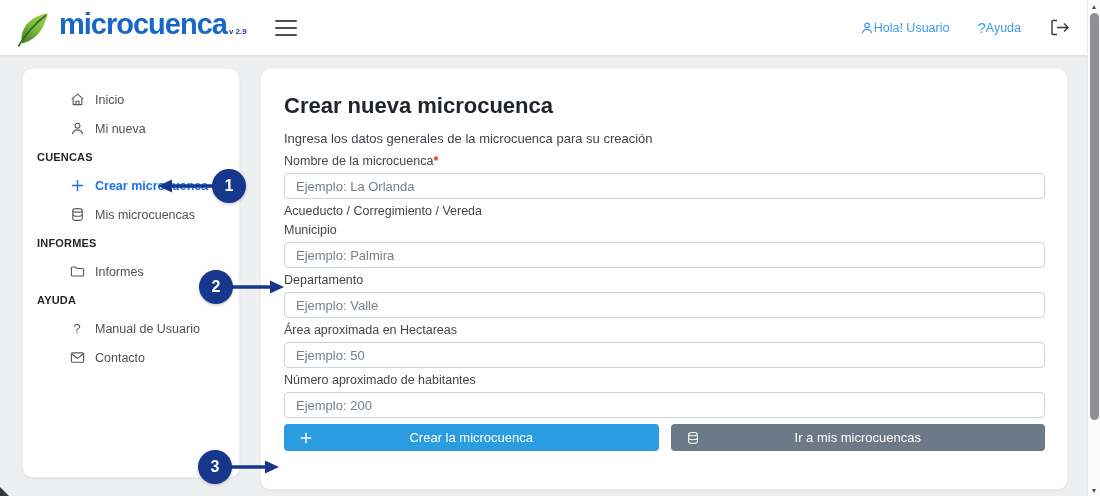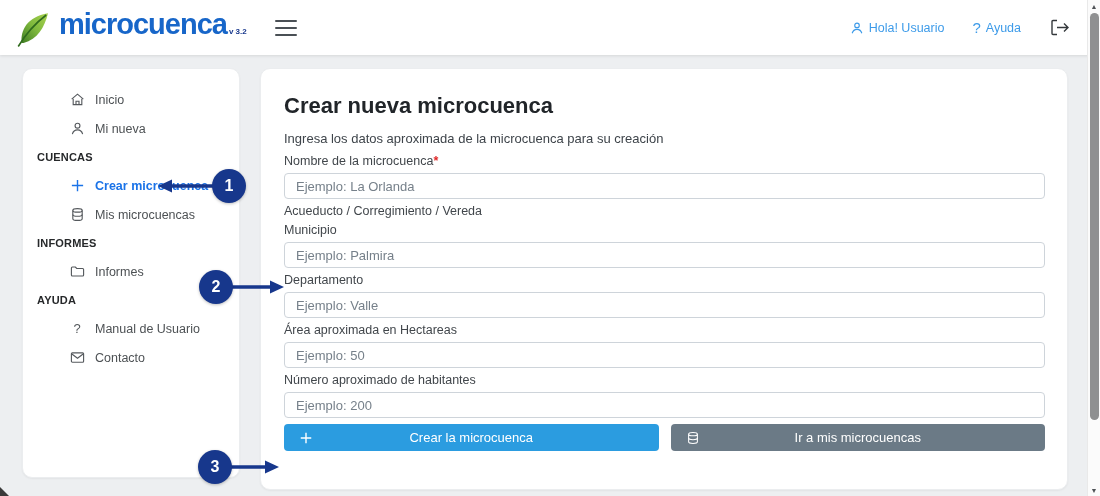"v 3.2" span.logo-ver { text: 3.2 -> 2.9 }
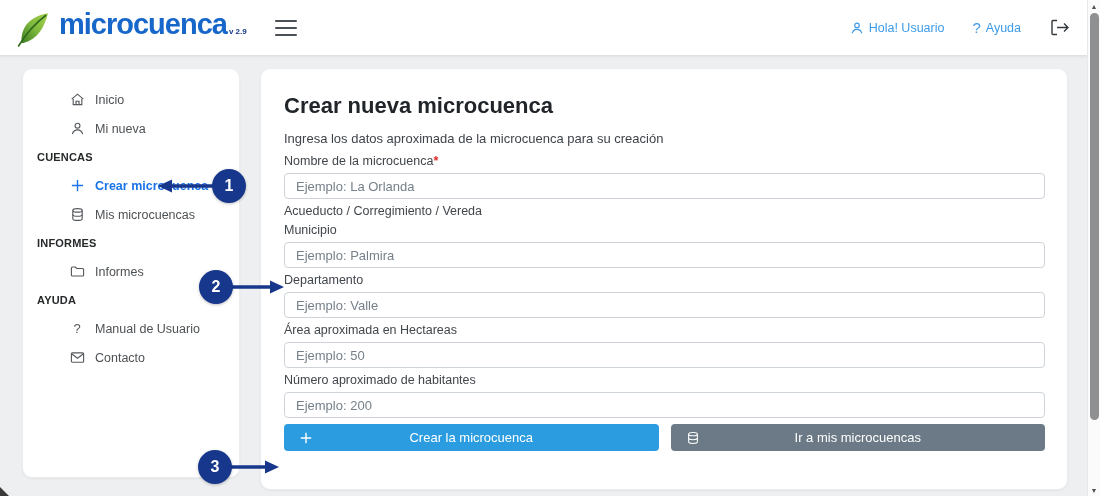"Hola! Usuario" .hlink { gap: 5px -> none }
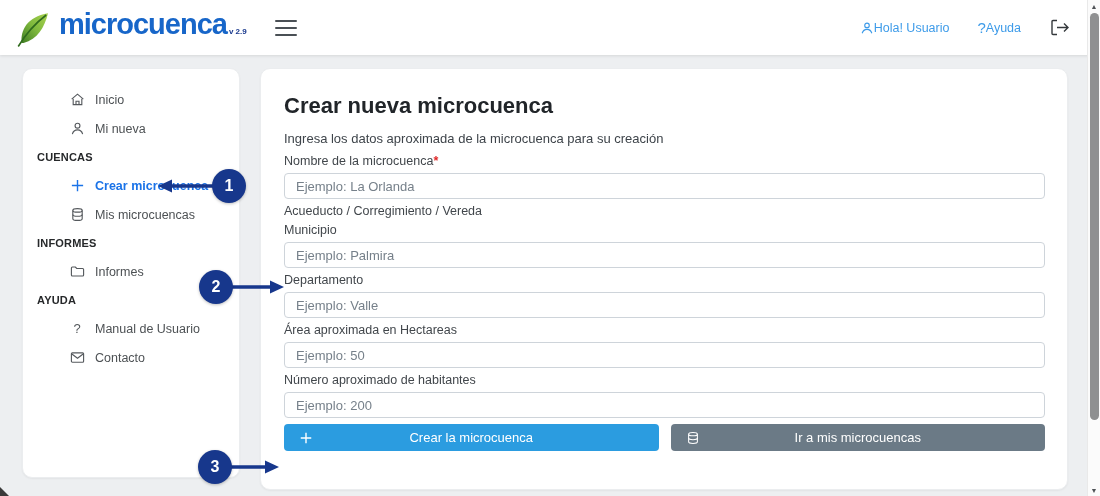"Ingresa los datos aproximada de" div.form-sub { text: aproximada -> generales }
